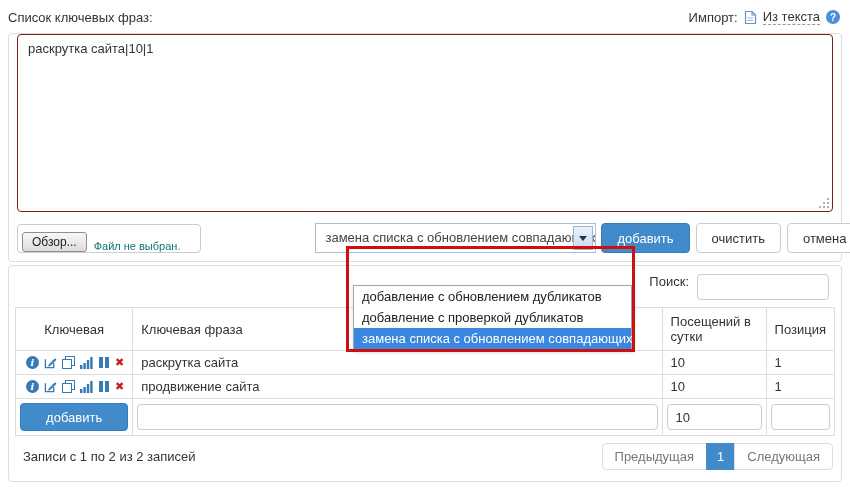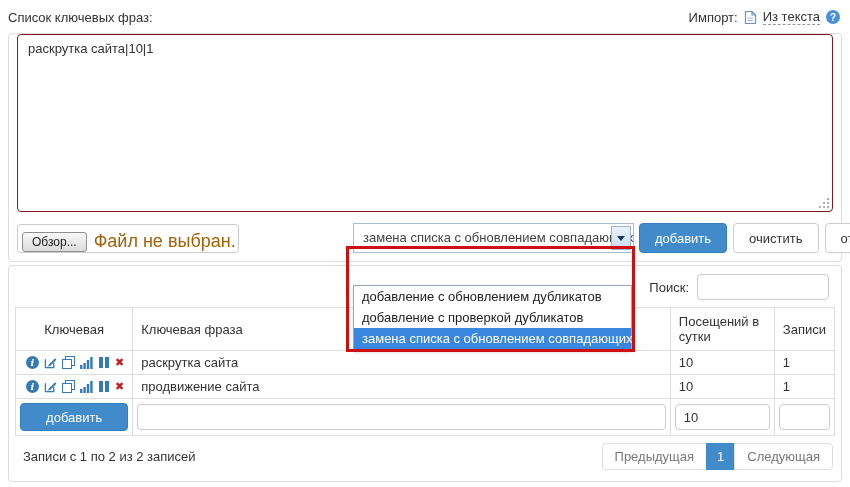"Файл не выбран." .file-status { color: #a16207 -> #0f766e; font-size: 18px -> 11px }
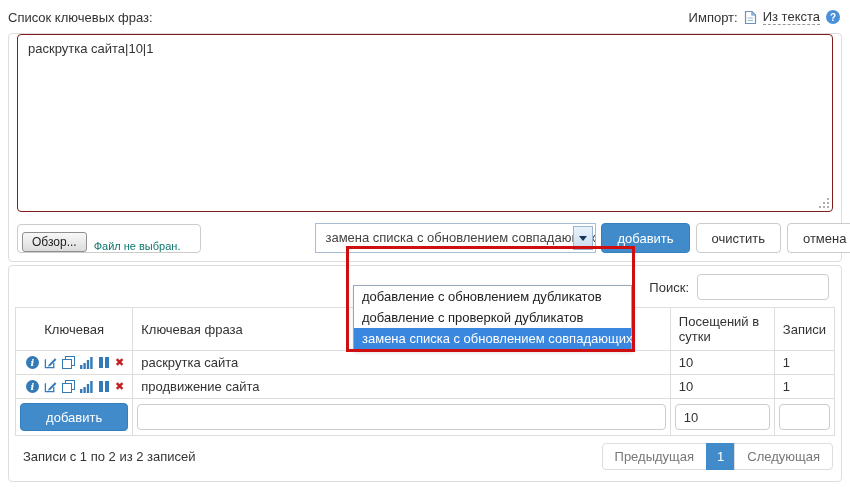"Поиск:" .search-row { align-items: center -> flex-start }
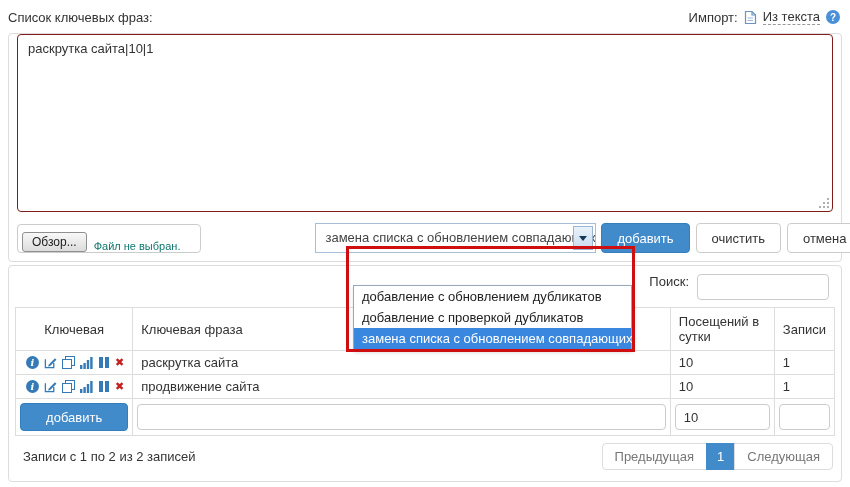"Записи" th.col-pos { text: Записи -> Позиция }
